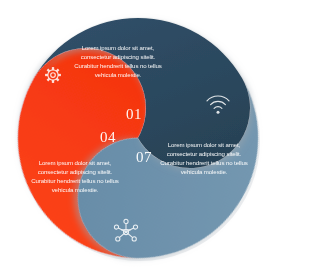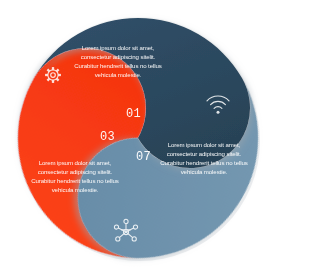"01" .seg-num { font-family: Liberation Mono, monospace -> Liberation Serif, serif; font-size: 12px -> 15px }
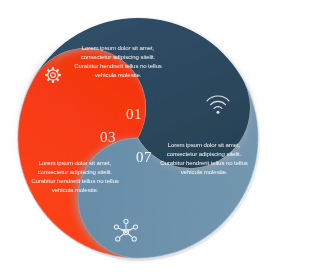"03" div.seg-num { text: 03 -> 04 }
